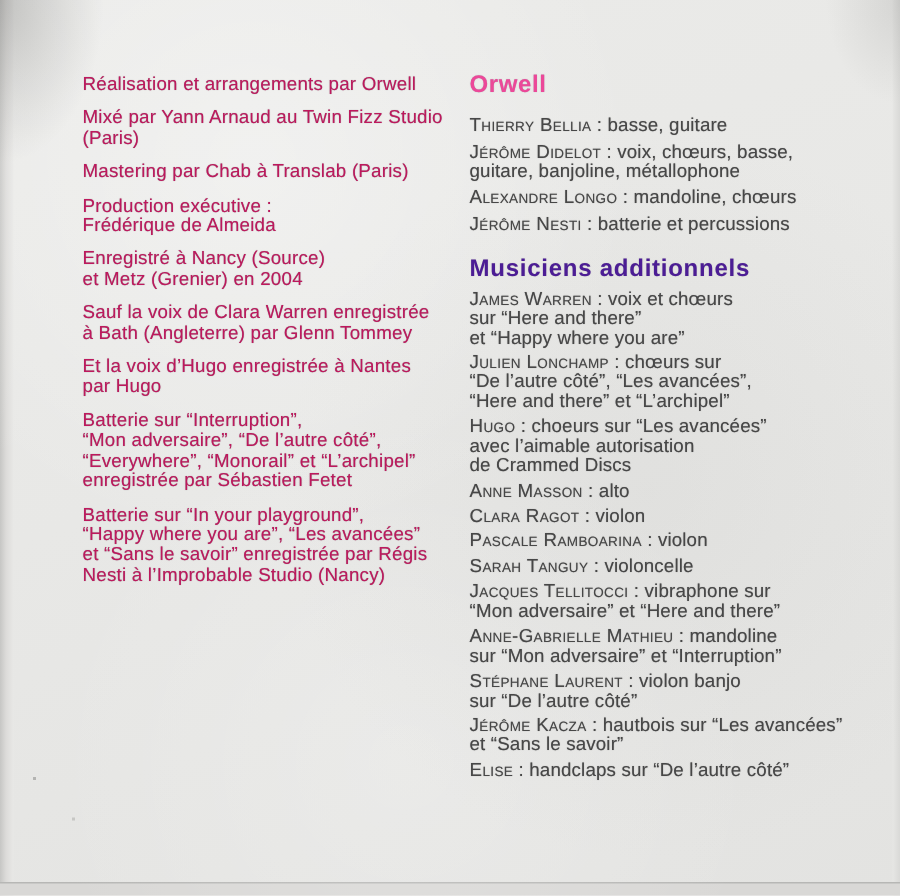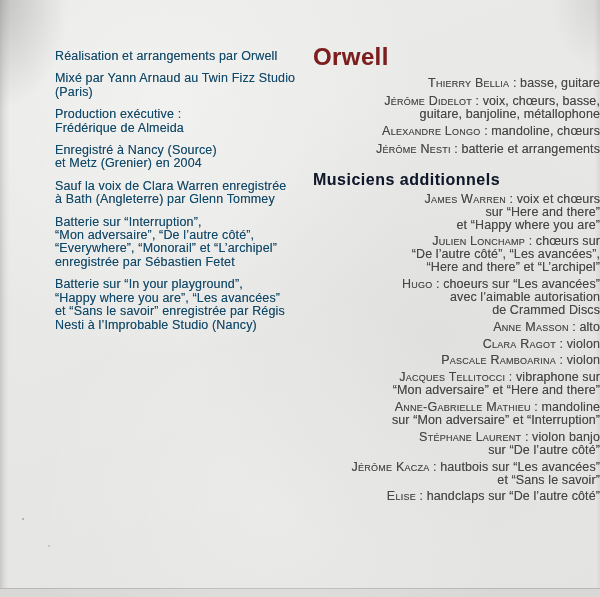"Réalisation et arrangements par Orwell" .left-col p { color: #0c4a6e -> #be185d }
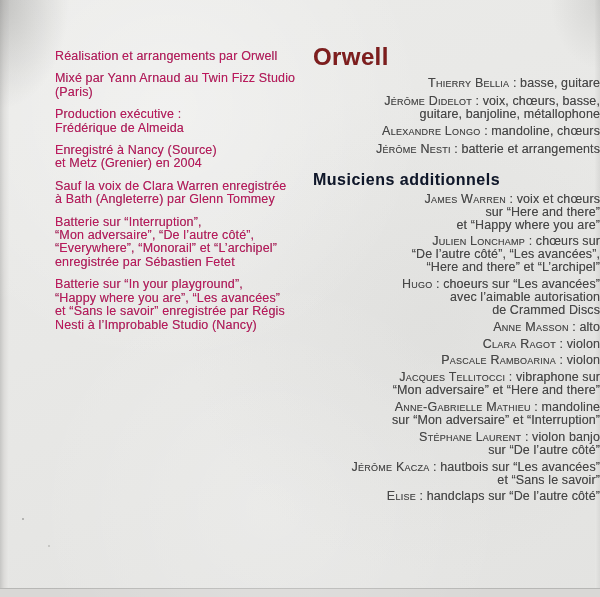"Orwell" .band-heading { color: #7f1d1d -> #ec4899; font-size: 24px -> 16px }
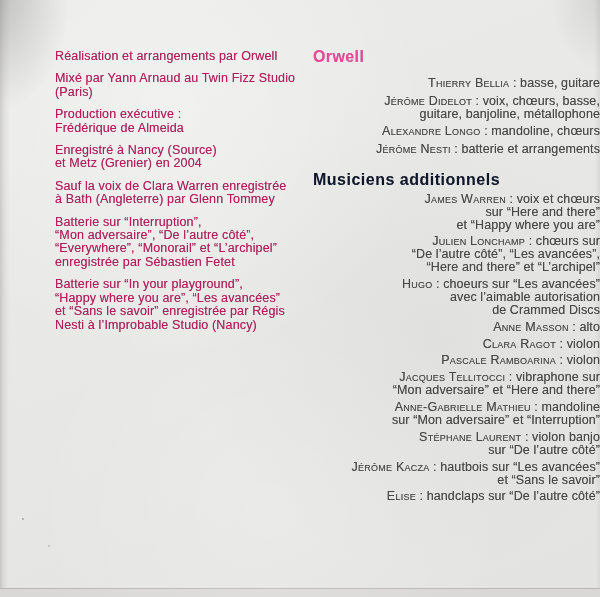"Thierry Bellia : basse, guitare" .entry { text-align: right -> none }
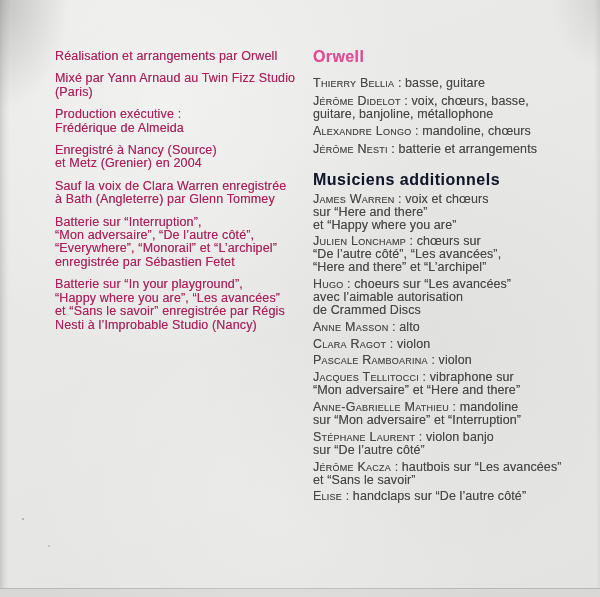"Mastering par Chab à Translab" p { html: none -> <p>Mastering par Chab à Translab (Paris)</p> }
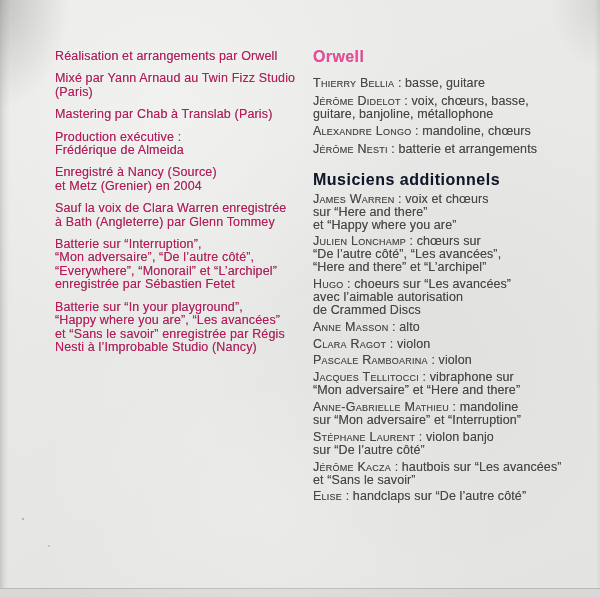"batterie et arrangements" span { text: arrangements -> percussions }
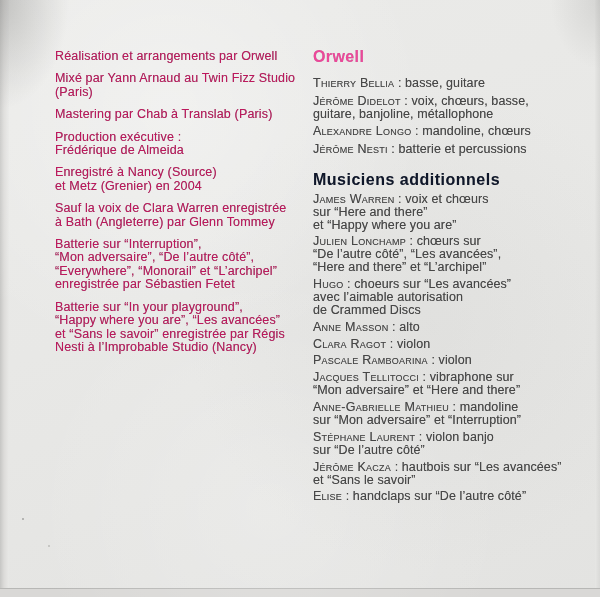"Musiciens additionnels" .section-heading { color: #0f172a -> #4c1d95 }
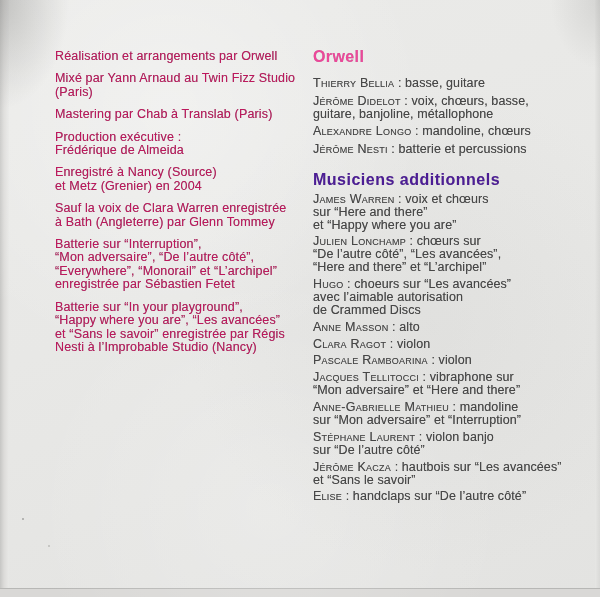"Et la voix d’Hugo enregistrée" p { html: none -> <p>Et la voix d’Hugo enregistrée à Nantes par Hugo</p> }
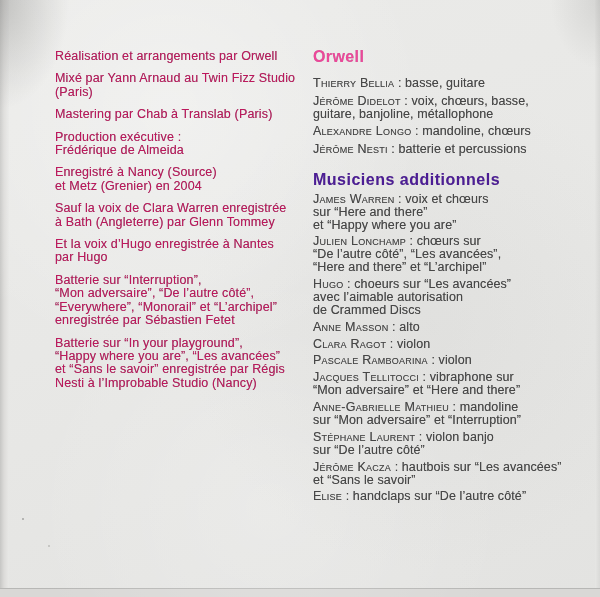"Sarah Tanguy : violoncelle" div.entry { html: none -> <div><span>Sarah Tanguy</span><span> : </span><span>violoncelle</span></div> }
